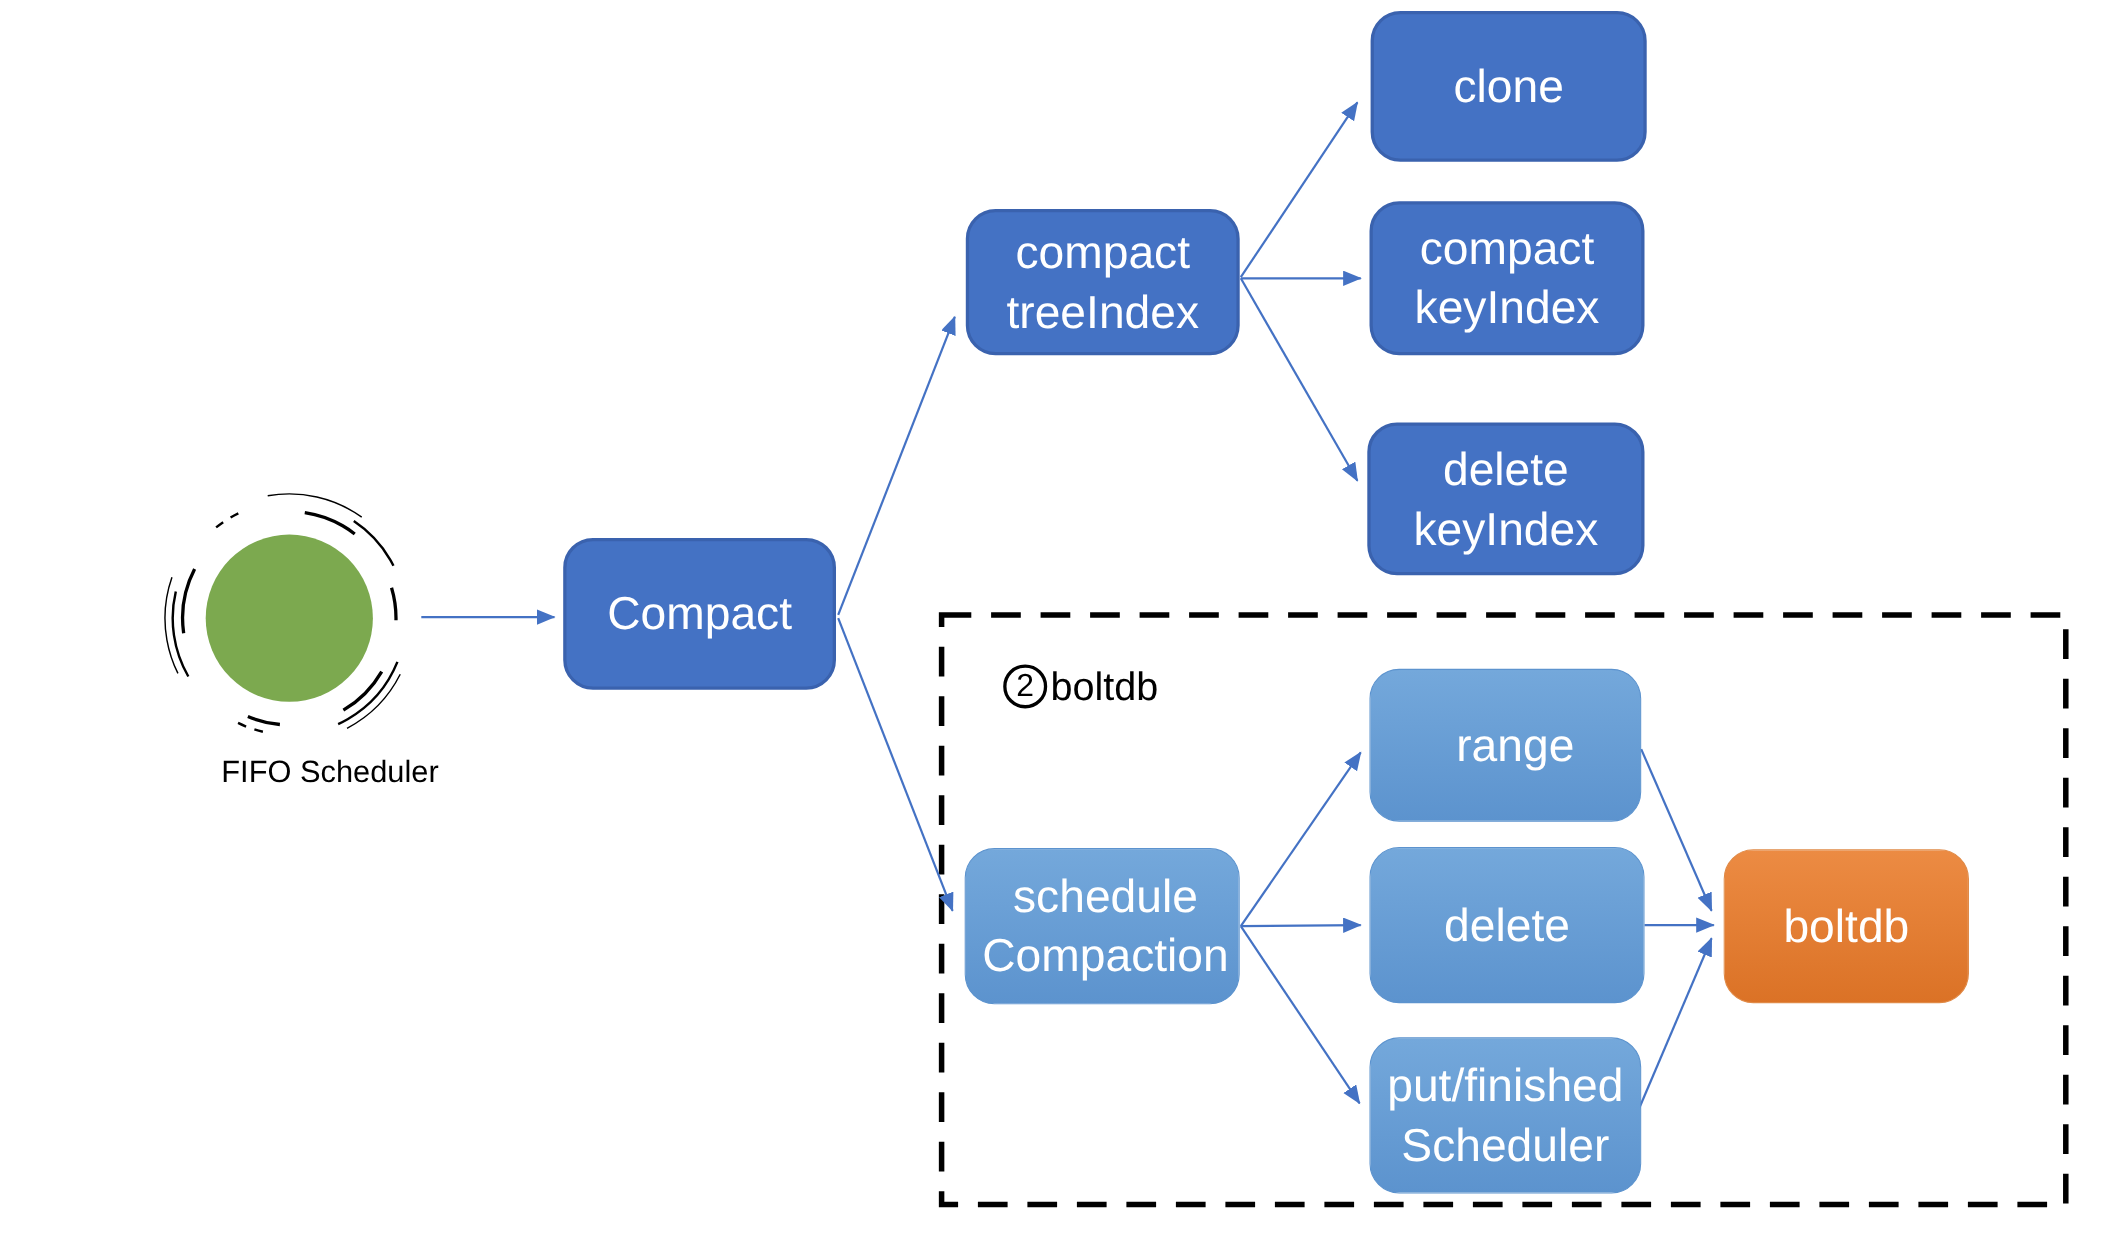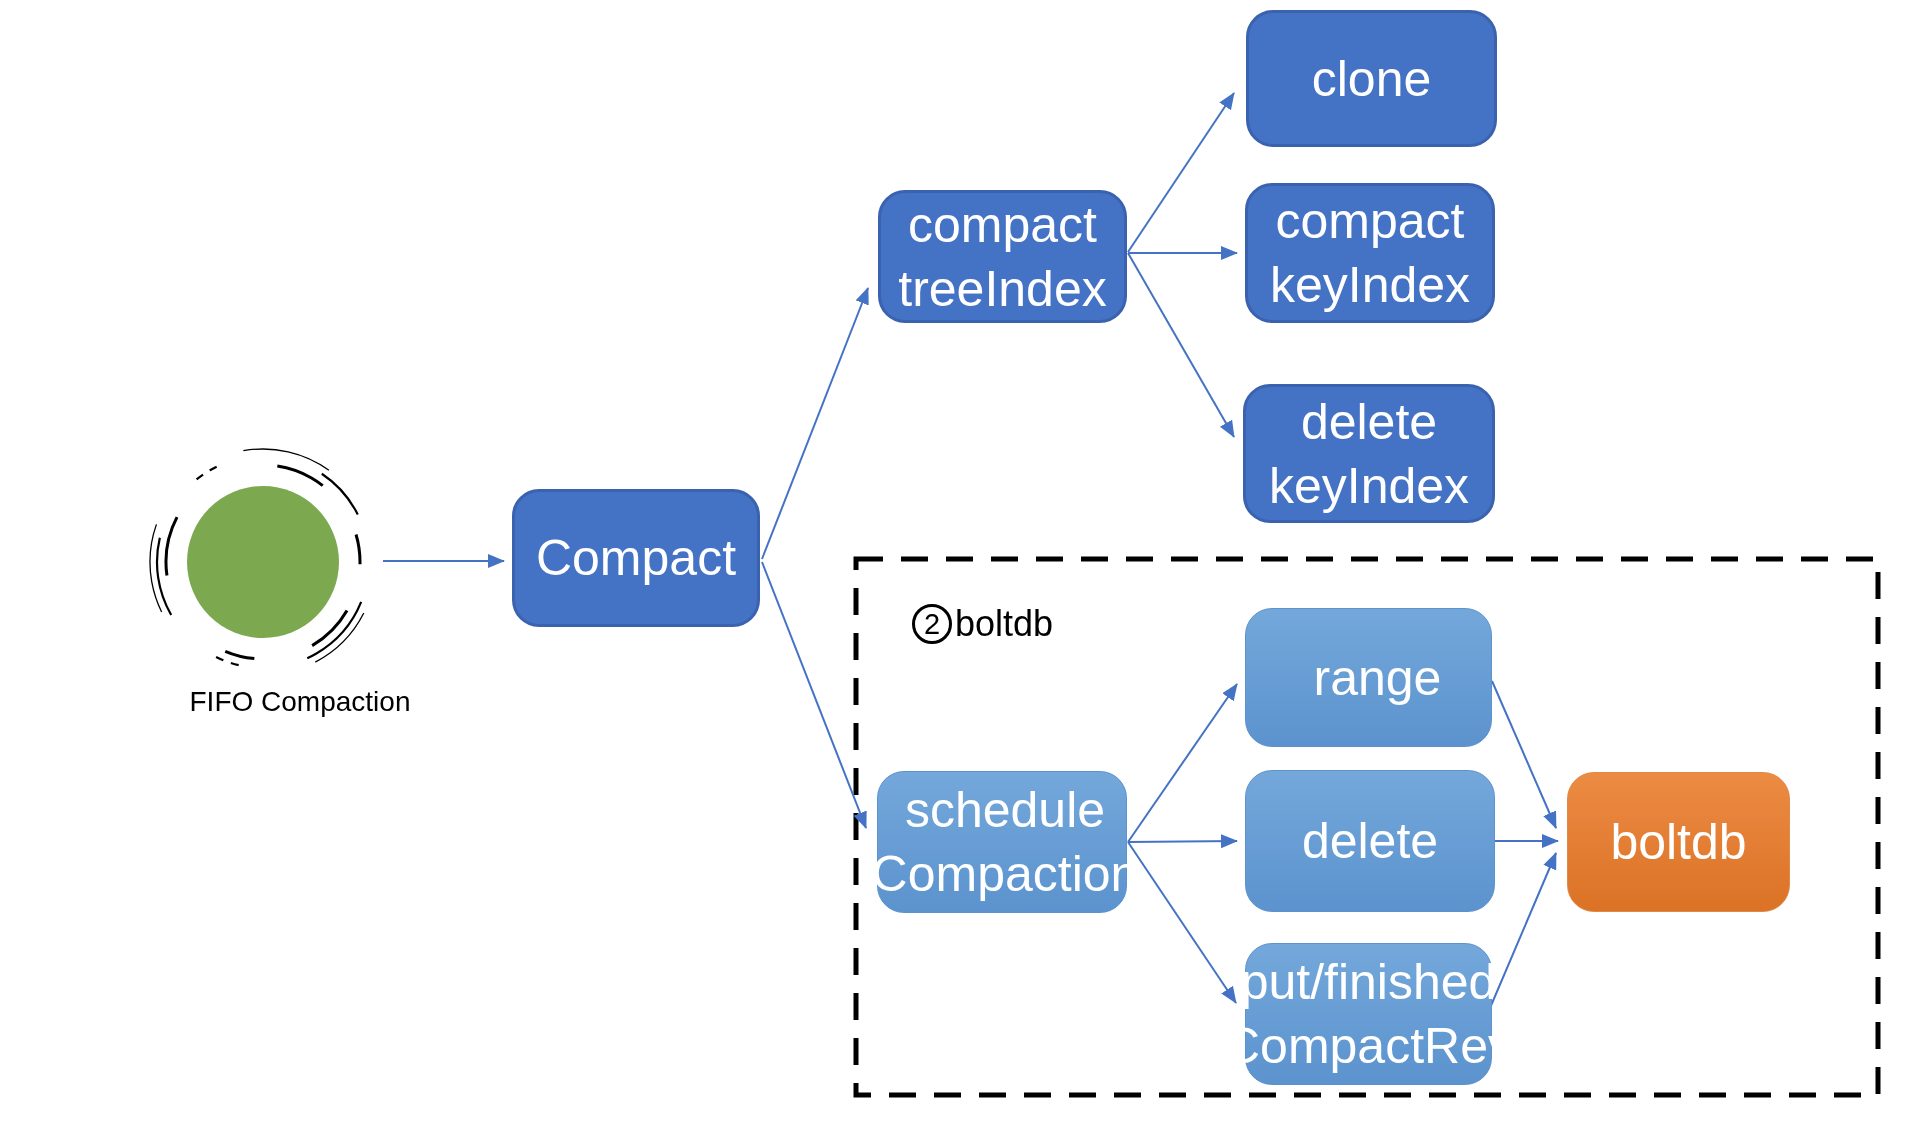"clone" .node { font-size: 50px -> 42px }
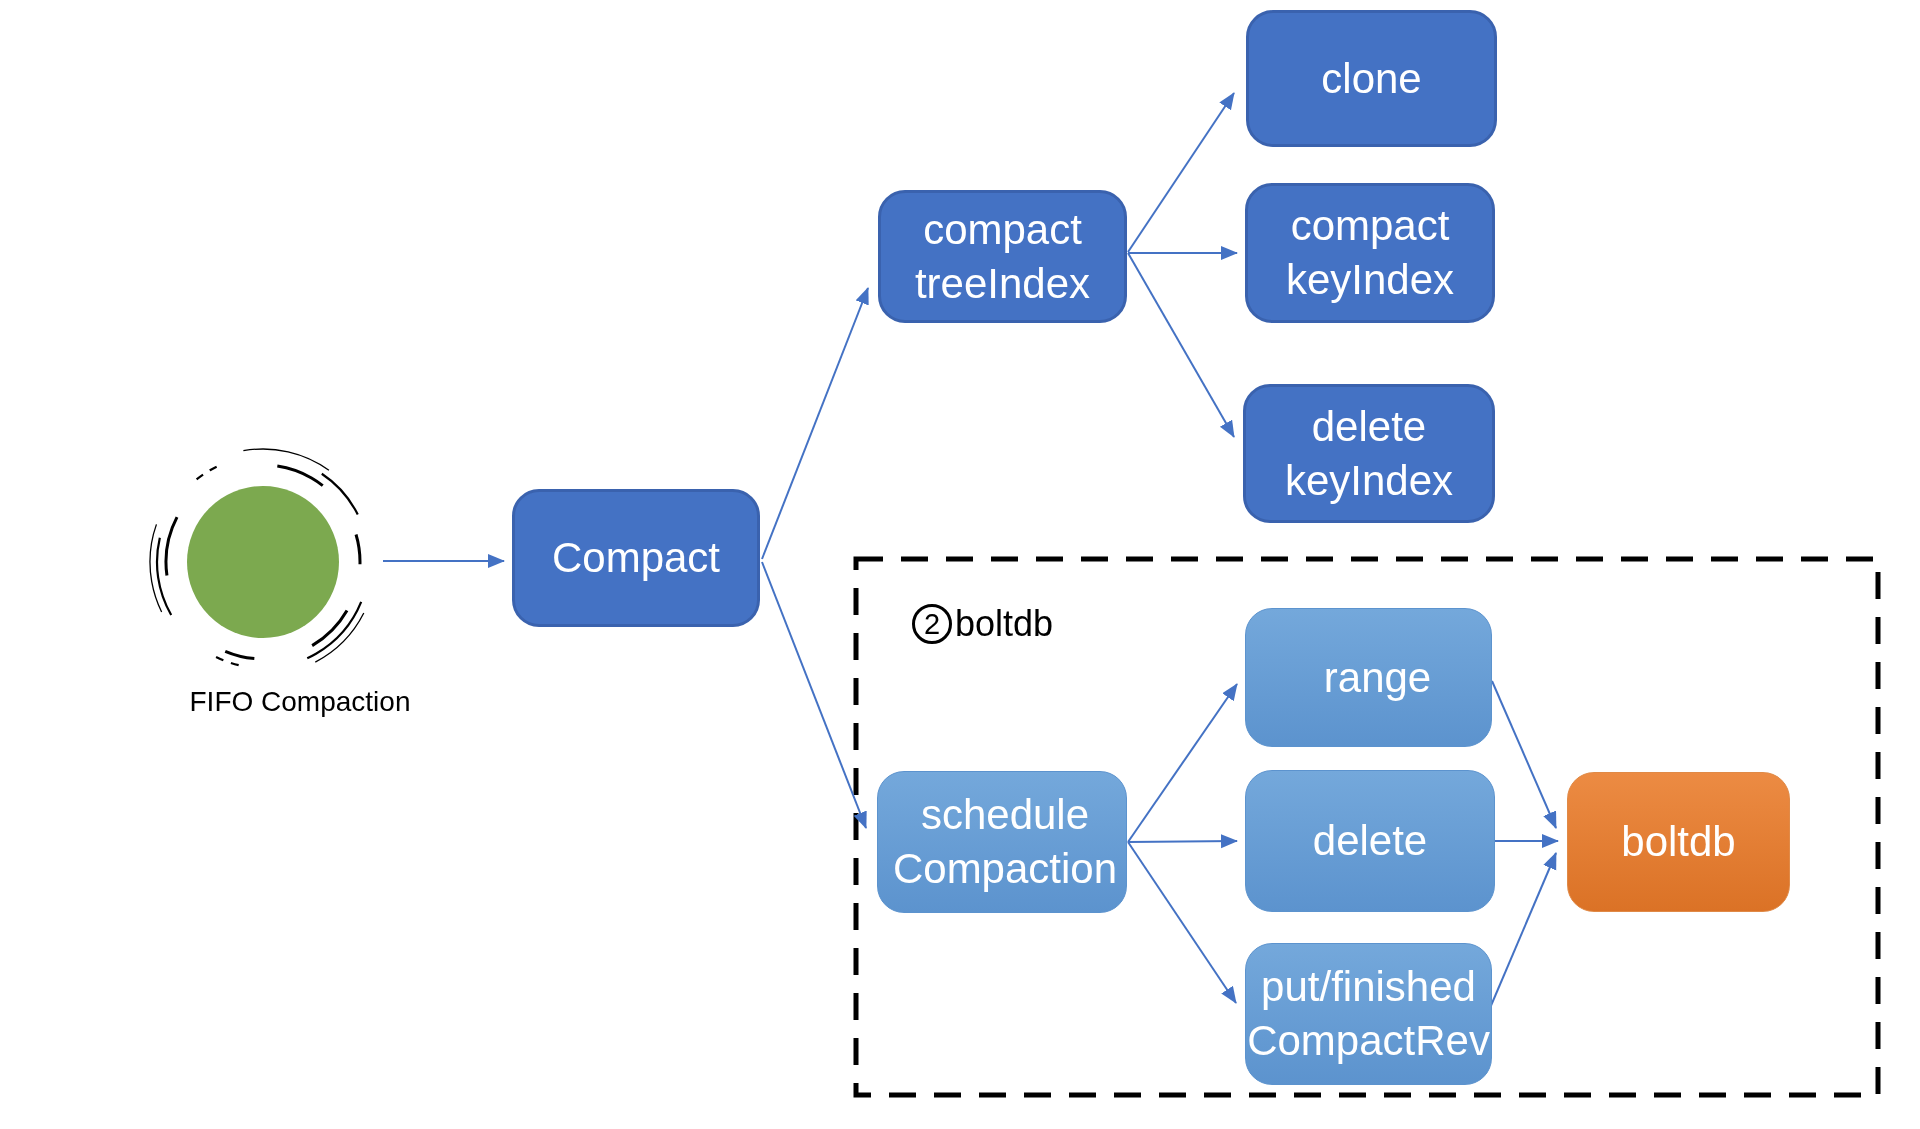"FIFO Compaction" div.scheduler-label { text: Compaction -> Scheduler }
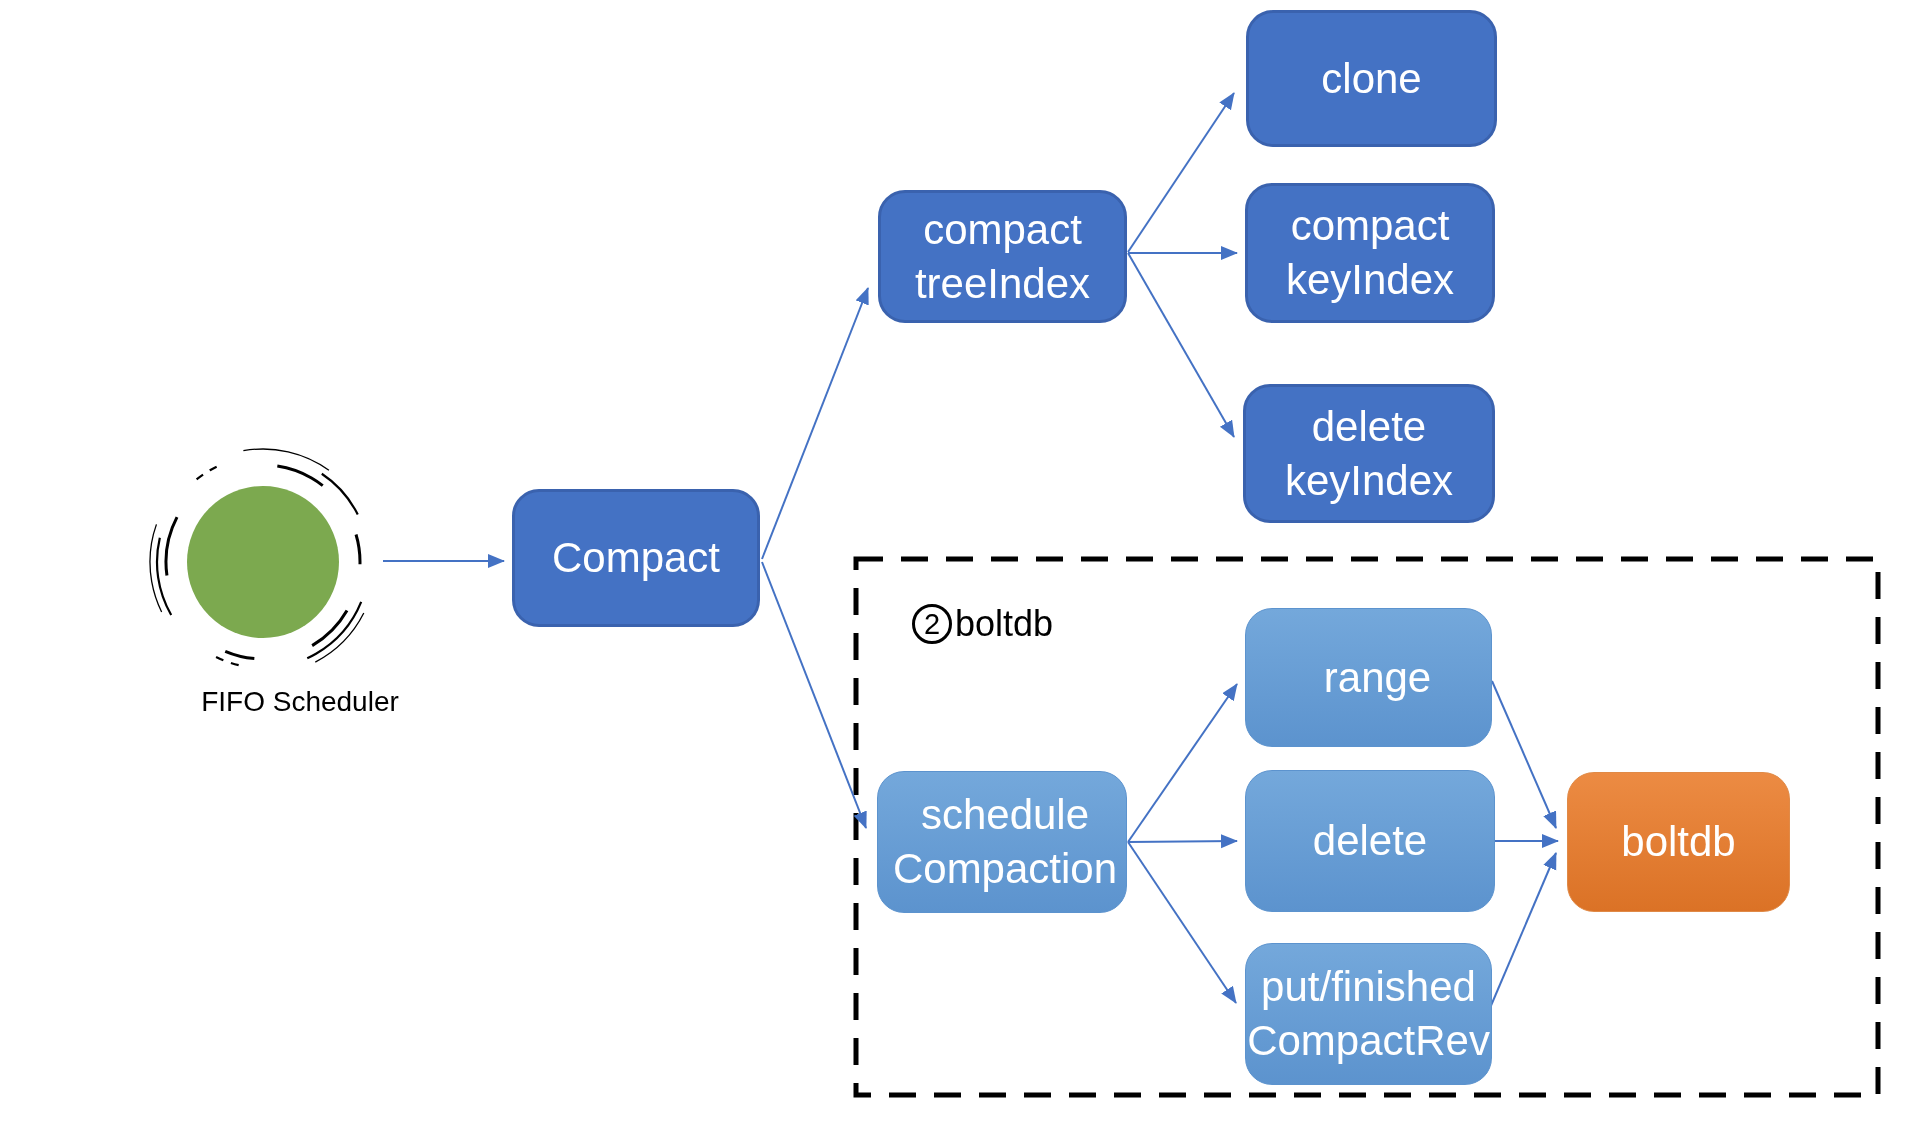"put/finished" div.node { text: CompactRev -> Scheduler }
